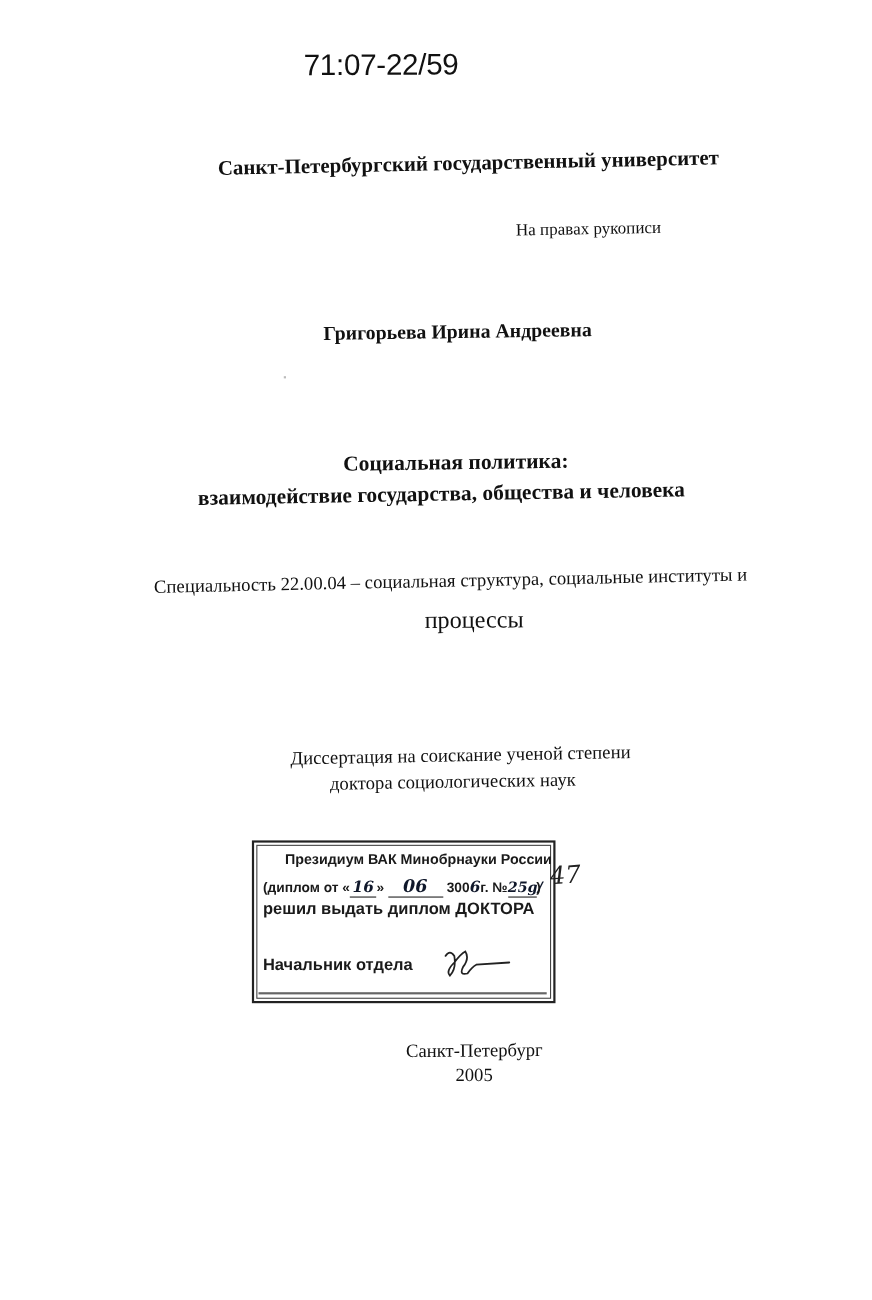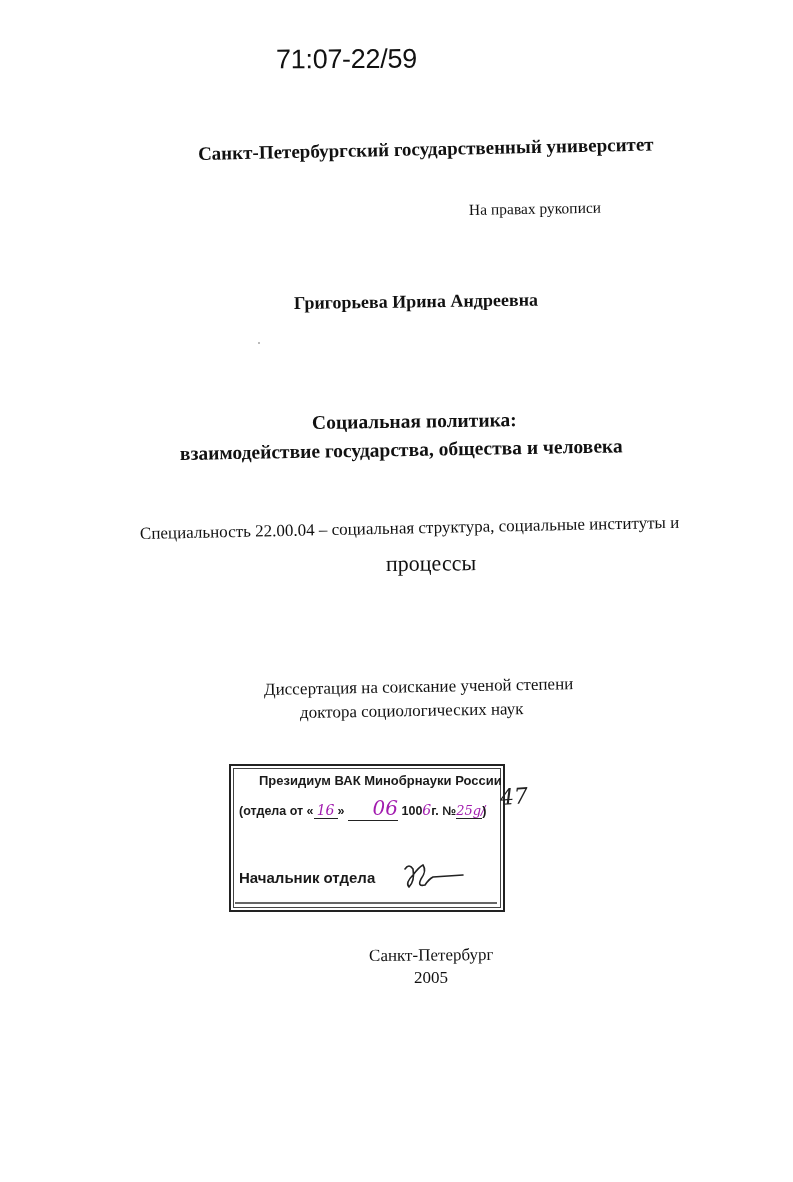"(отдела от «" span { text: отдела -> диплом }
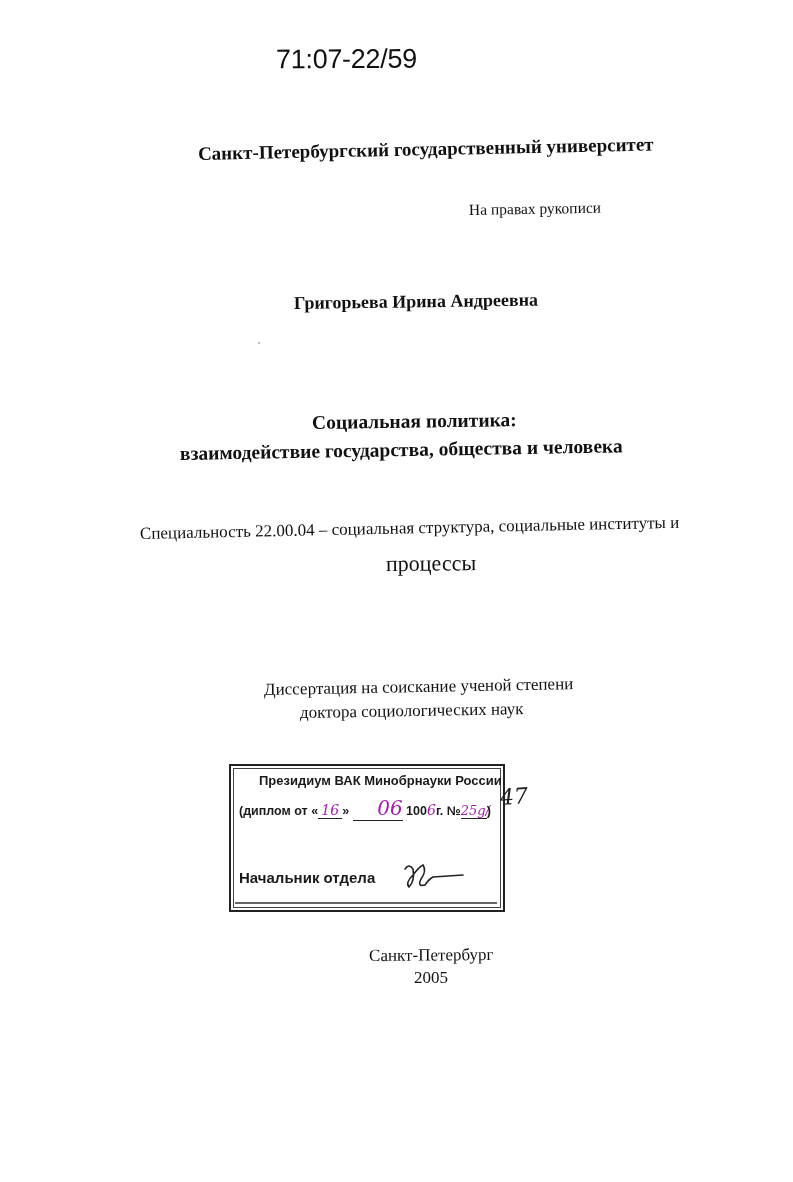"16" .hand { color: #a21caf -> #0f172a; font-weight: normal -> bold }
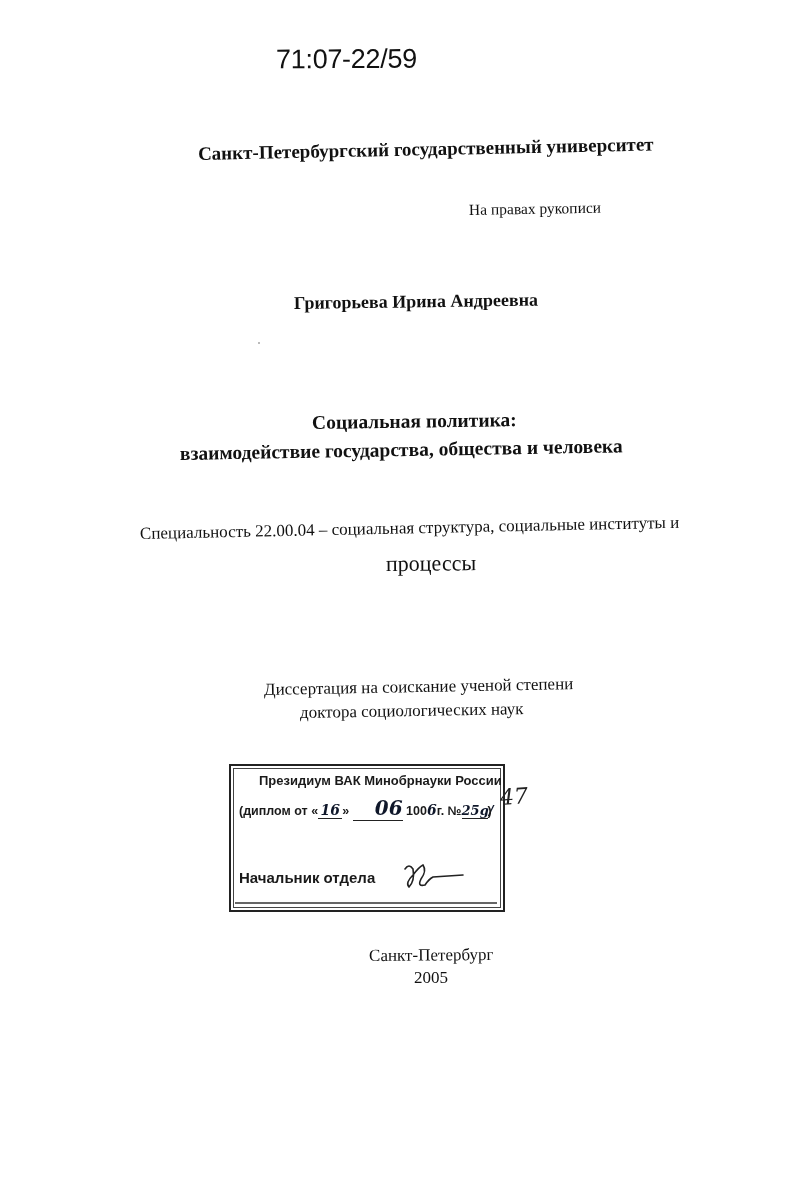"06" span.uline { font-size: 20px -> 16px; text-align: right -> none }
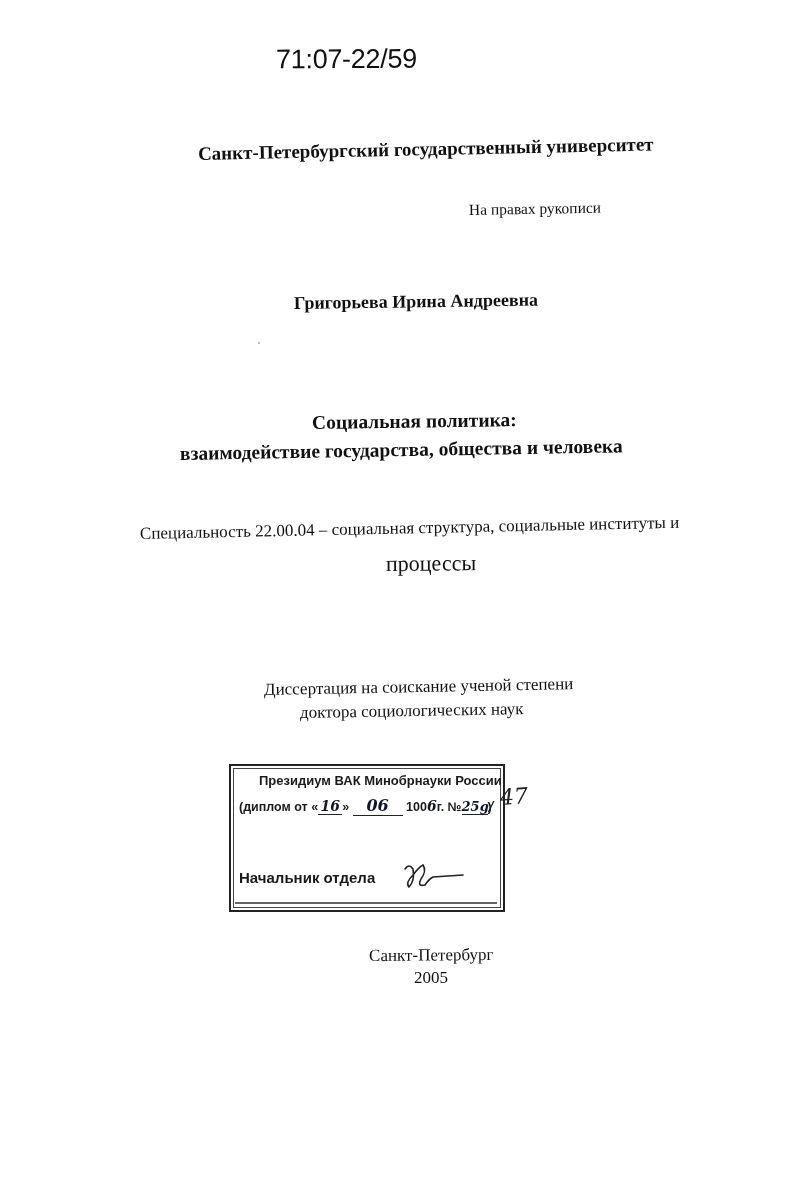"100" span { text: 100 -> 300 }
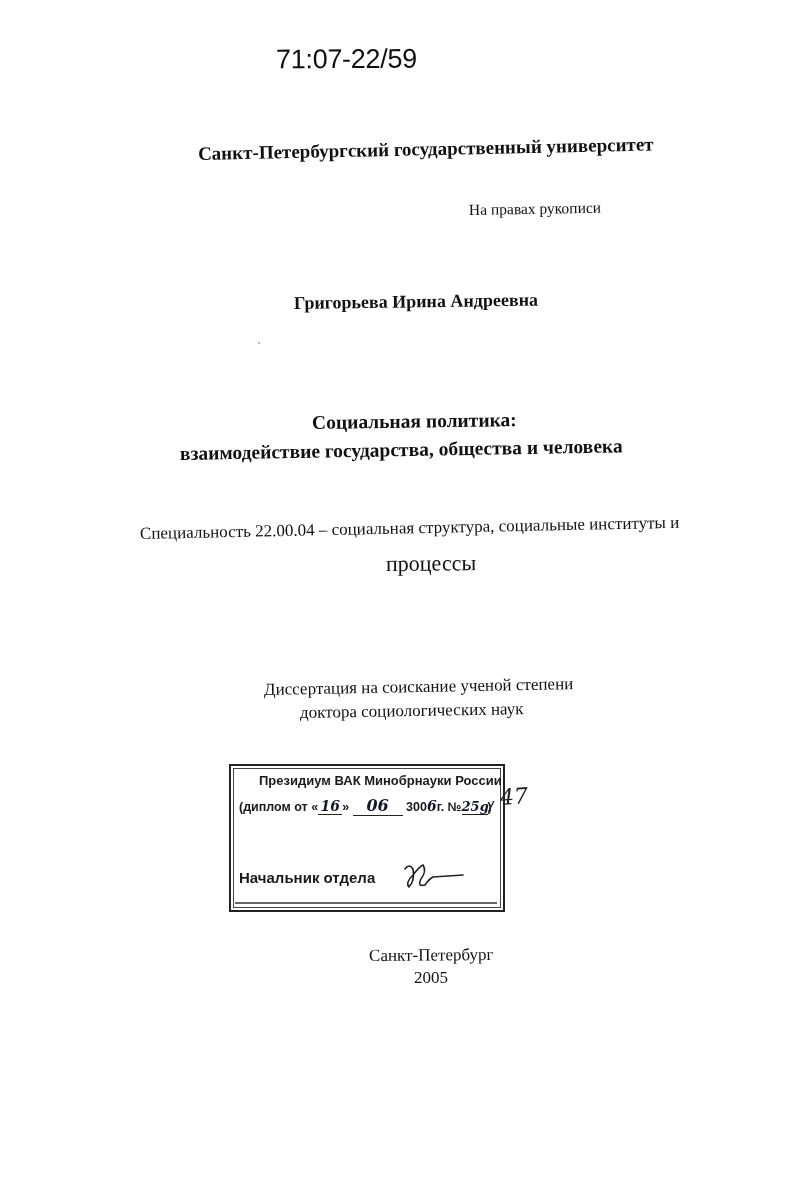"решил выдать диплом ДОКТОРА" div.stamp-line { html: none -> <div>решил выдать диплом ДОКТОРА</div> }
